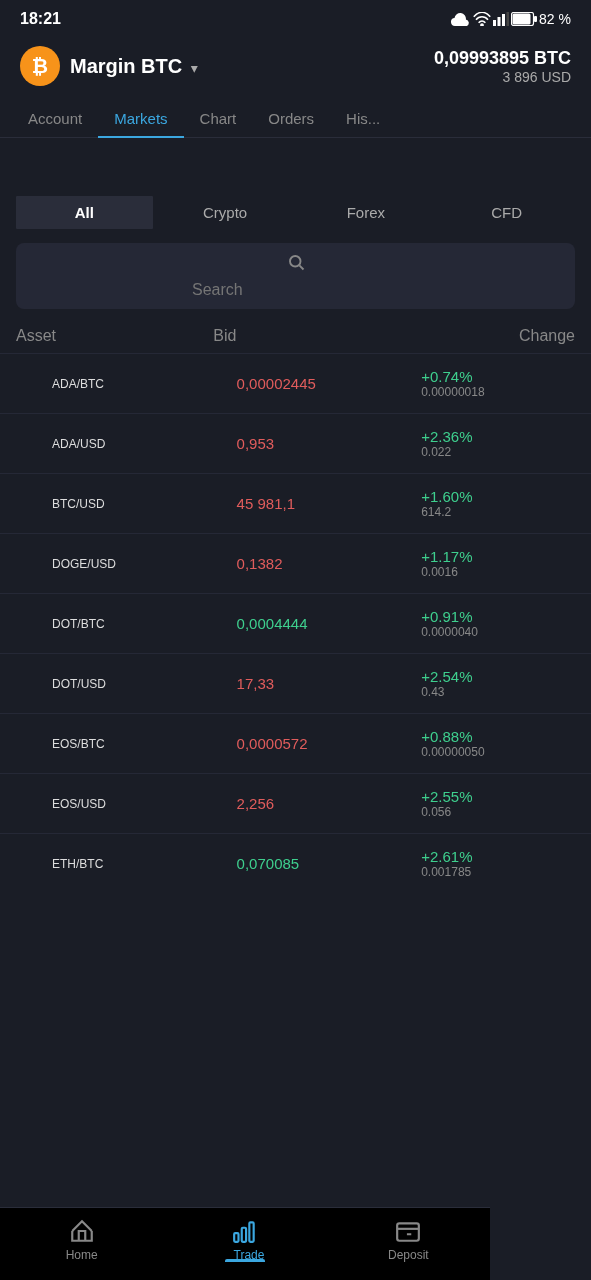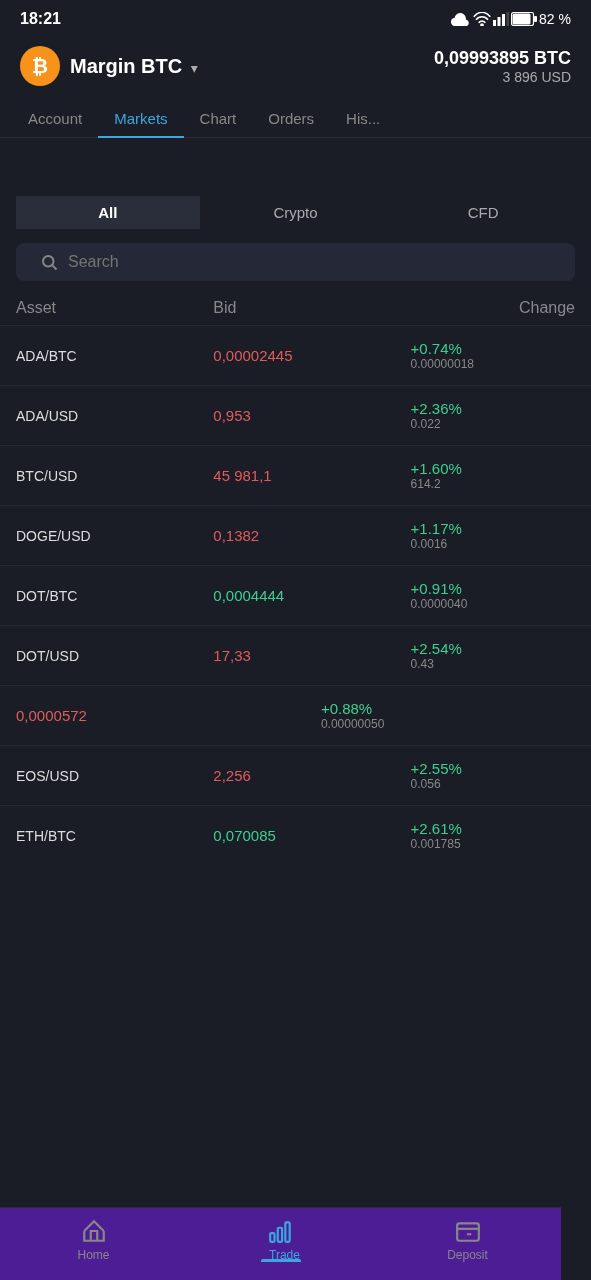"Forex" button.filter-btn { html: none -> <button>Forex</button> }
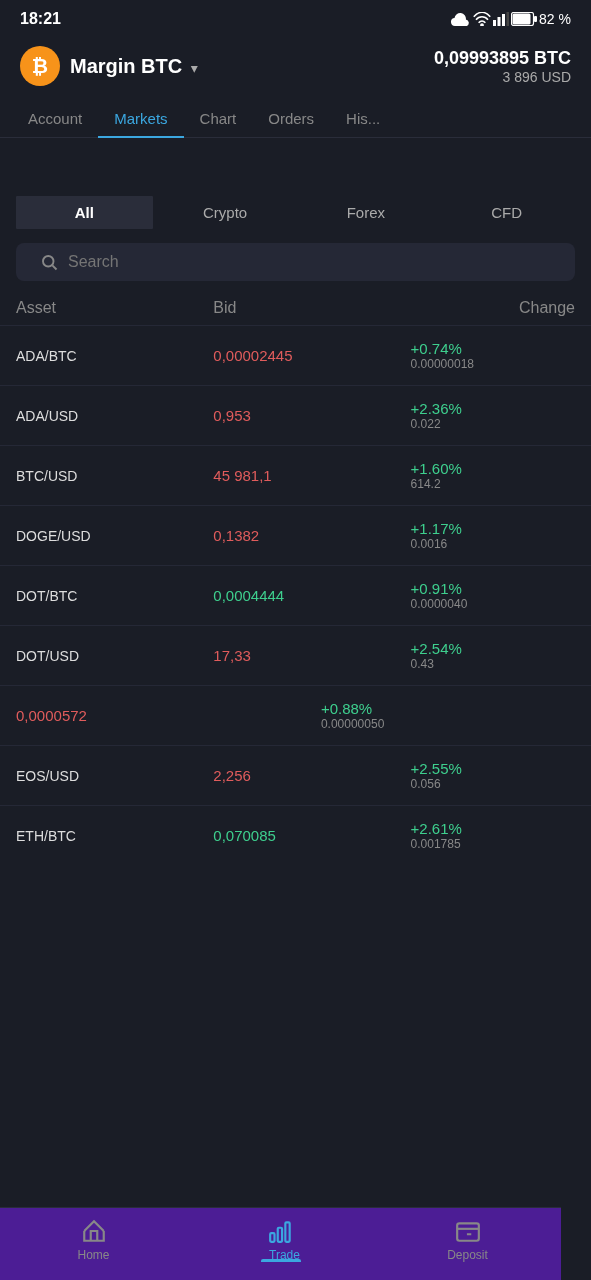"Search" .search-bar { flex-direction: none -> column }
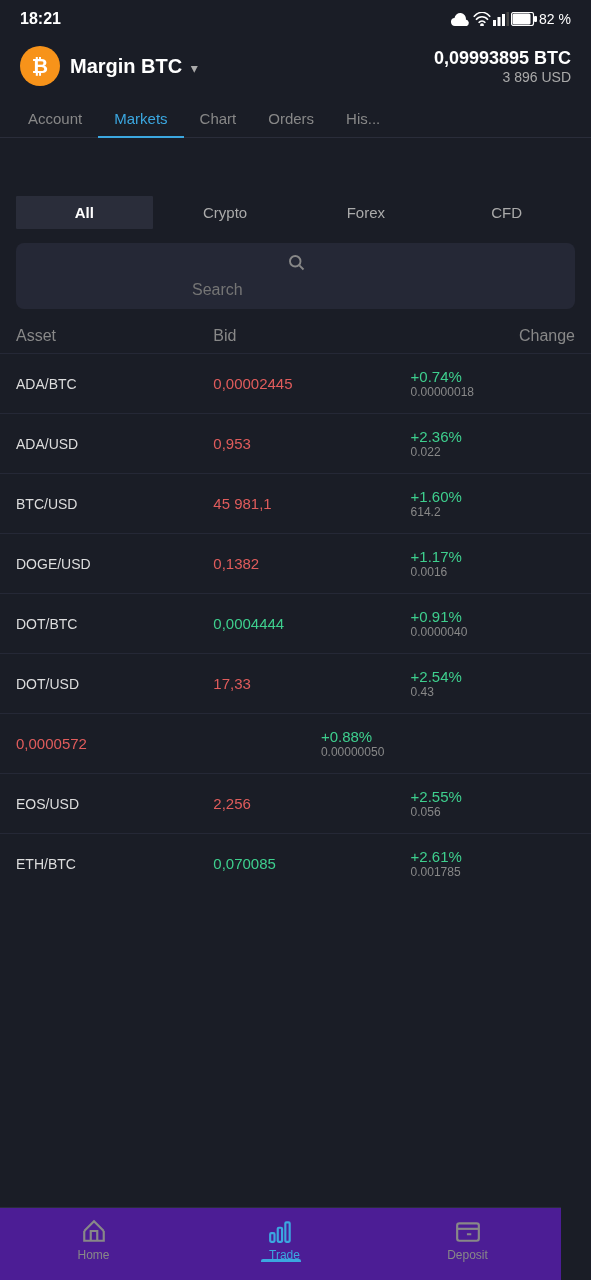"ADA/BTC" .asset-name { font-size: 14px -> 12px; margin-left: none -> 36px }
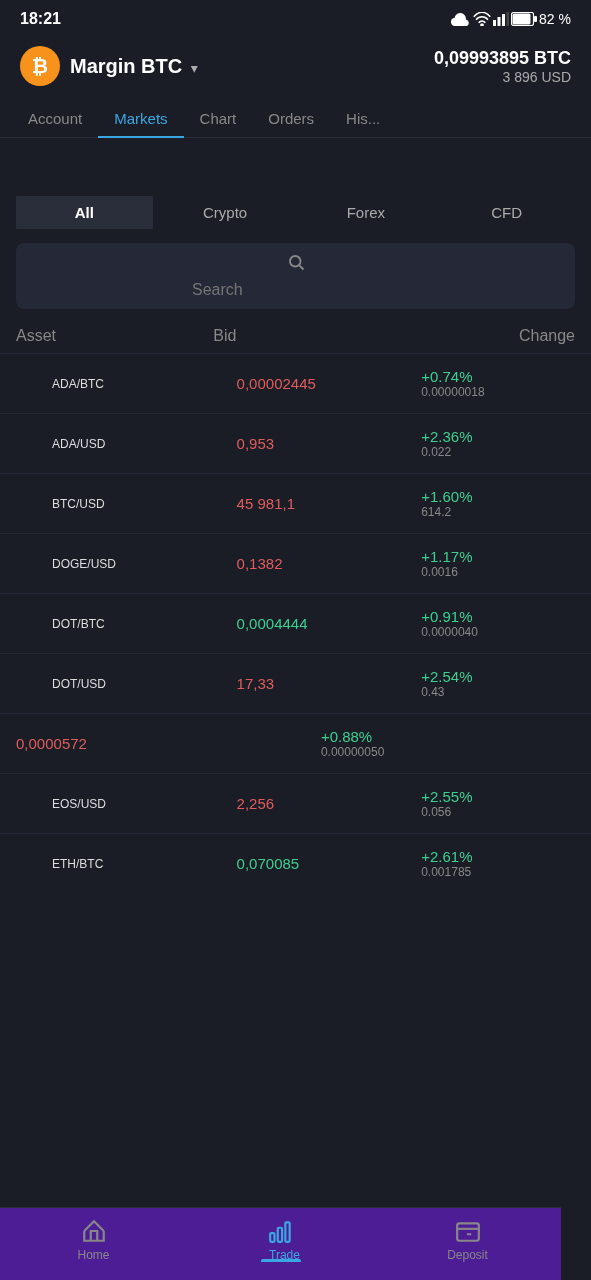"EOS/BTC" span.asset-name { html: none -> <span>EOS/BTC</span> }
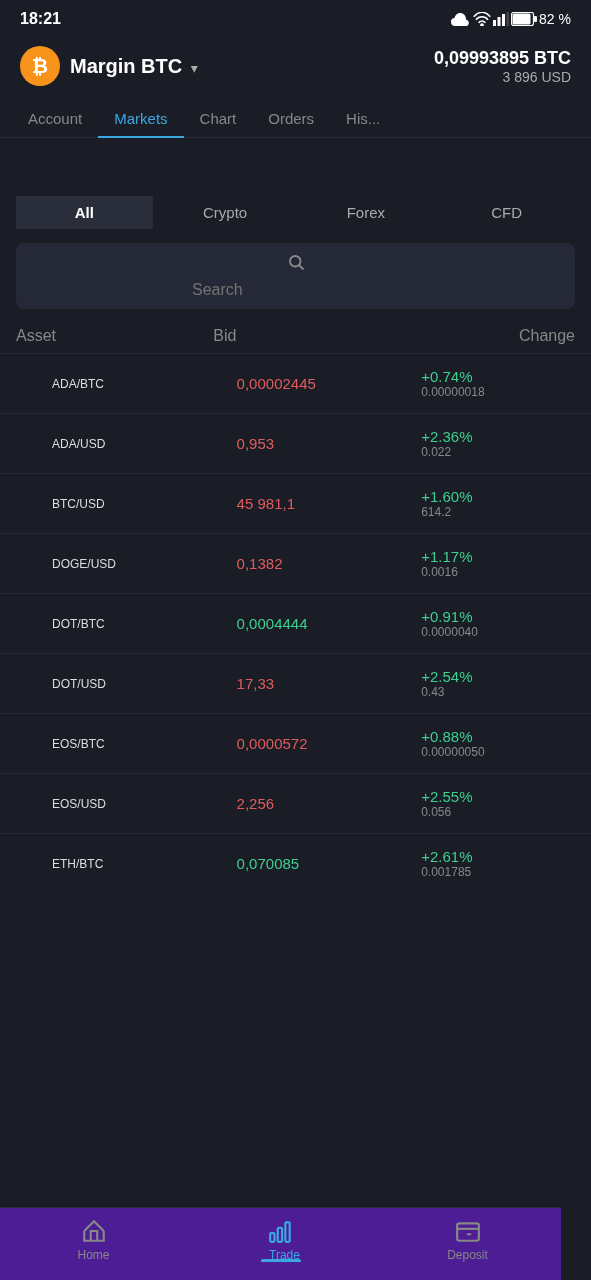"Home" .bottom-nav { background: #4c1d95 -> #000000; width: 561px -> 490px }
